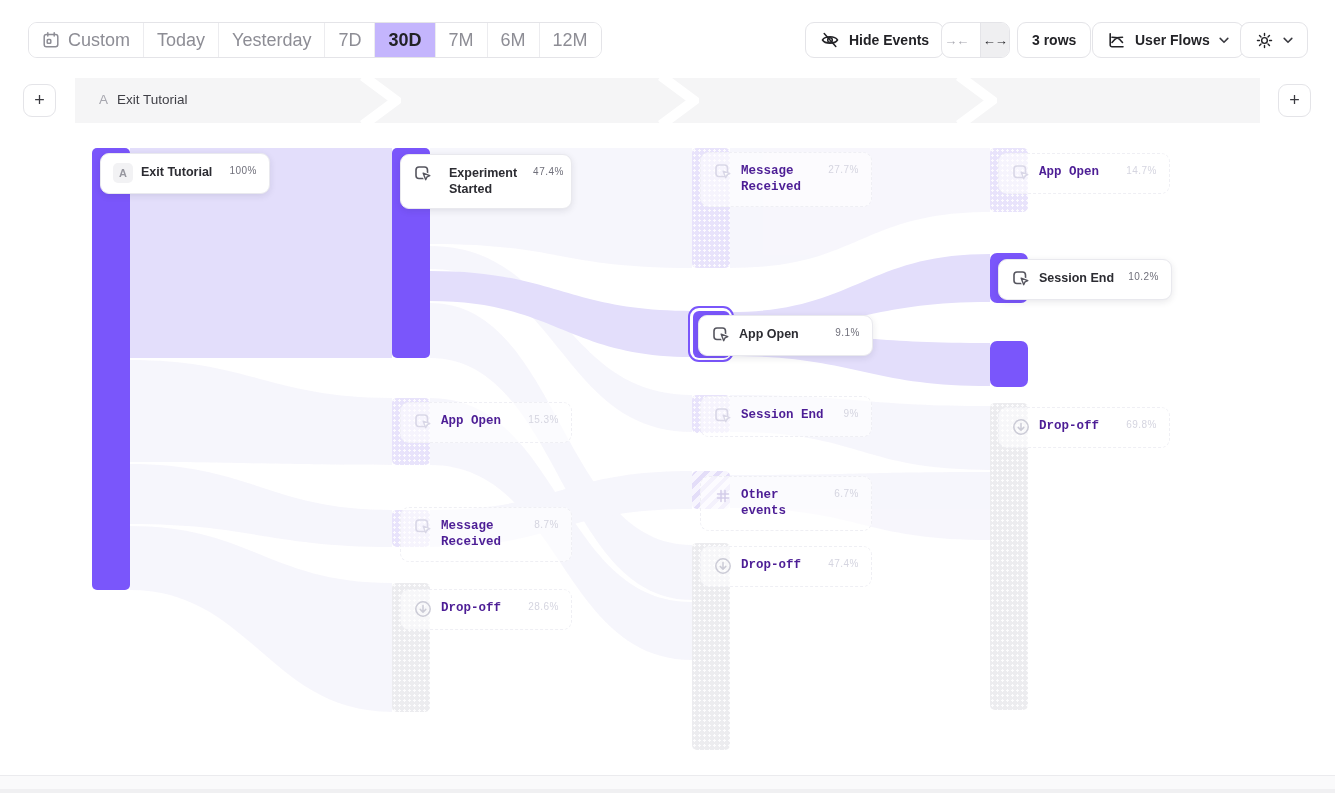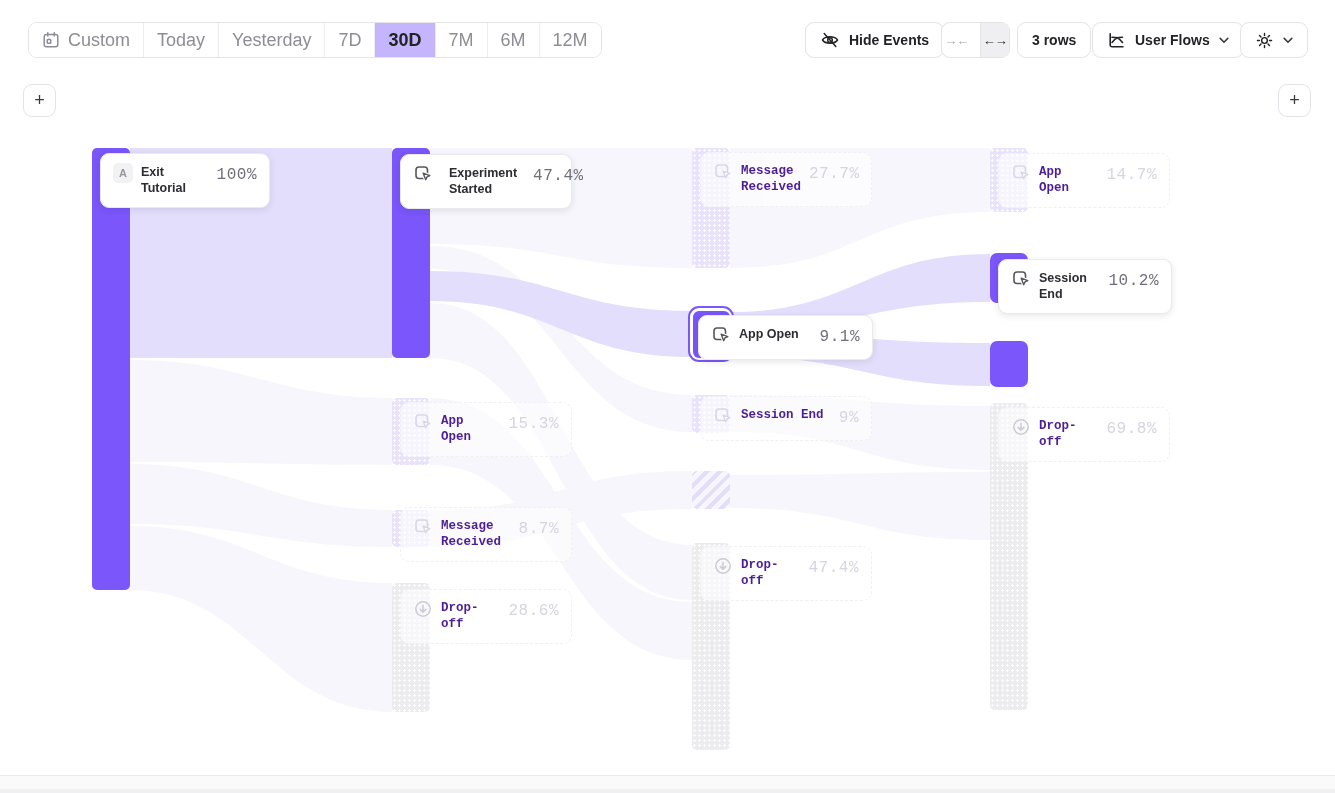"A Exit Tutorial" div.step-bar { html: none -> <div> <div> <span>A</span><span>Exit Tutorial</span> </div> <svg> <polyline></polyline> </svg> <svg> <polyline></polyline> </svg> <svg> <polyline></polyline> </svg> </div> }
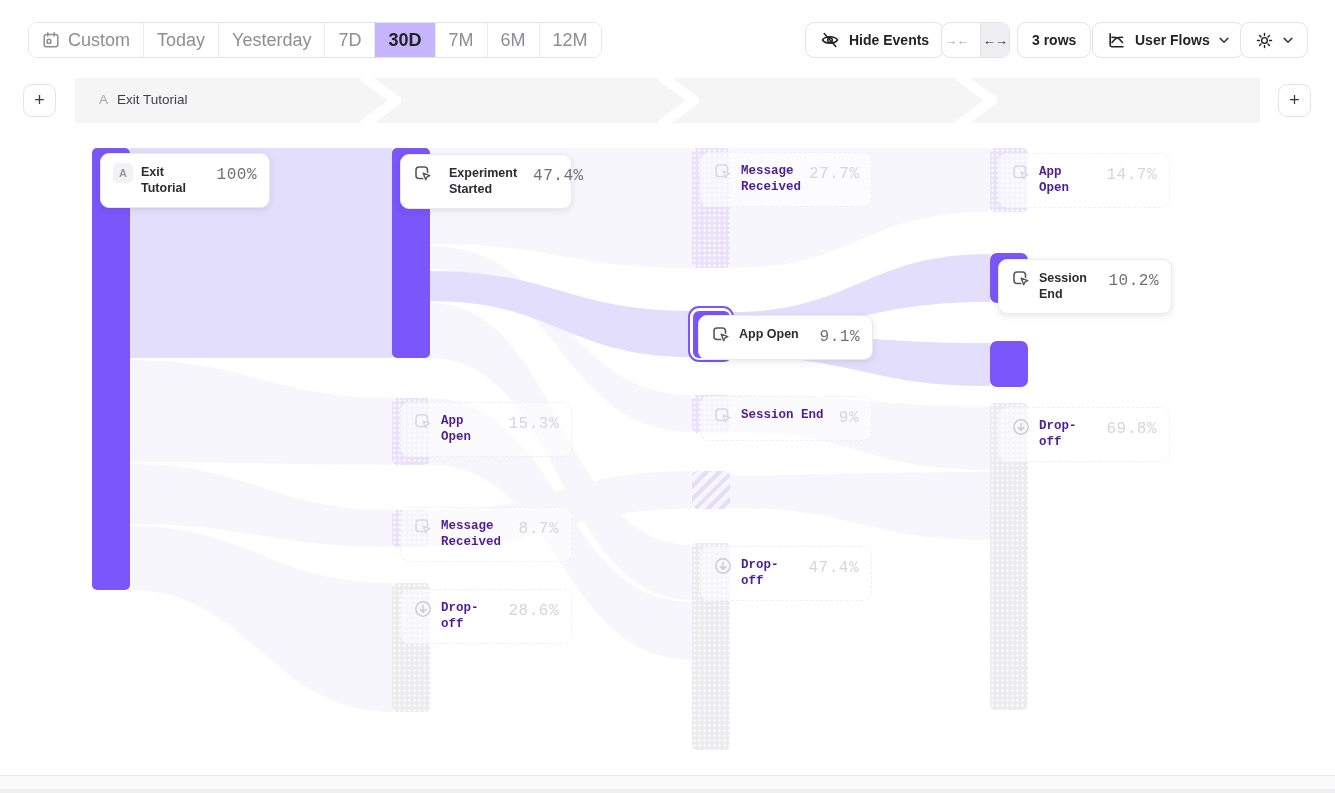"100%" .card-pct { font-family: Liberation Mono, monospace -> Liberation Sans, sans-serif; font-size: 16px -> 10px }
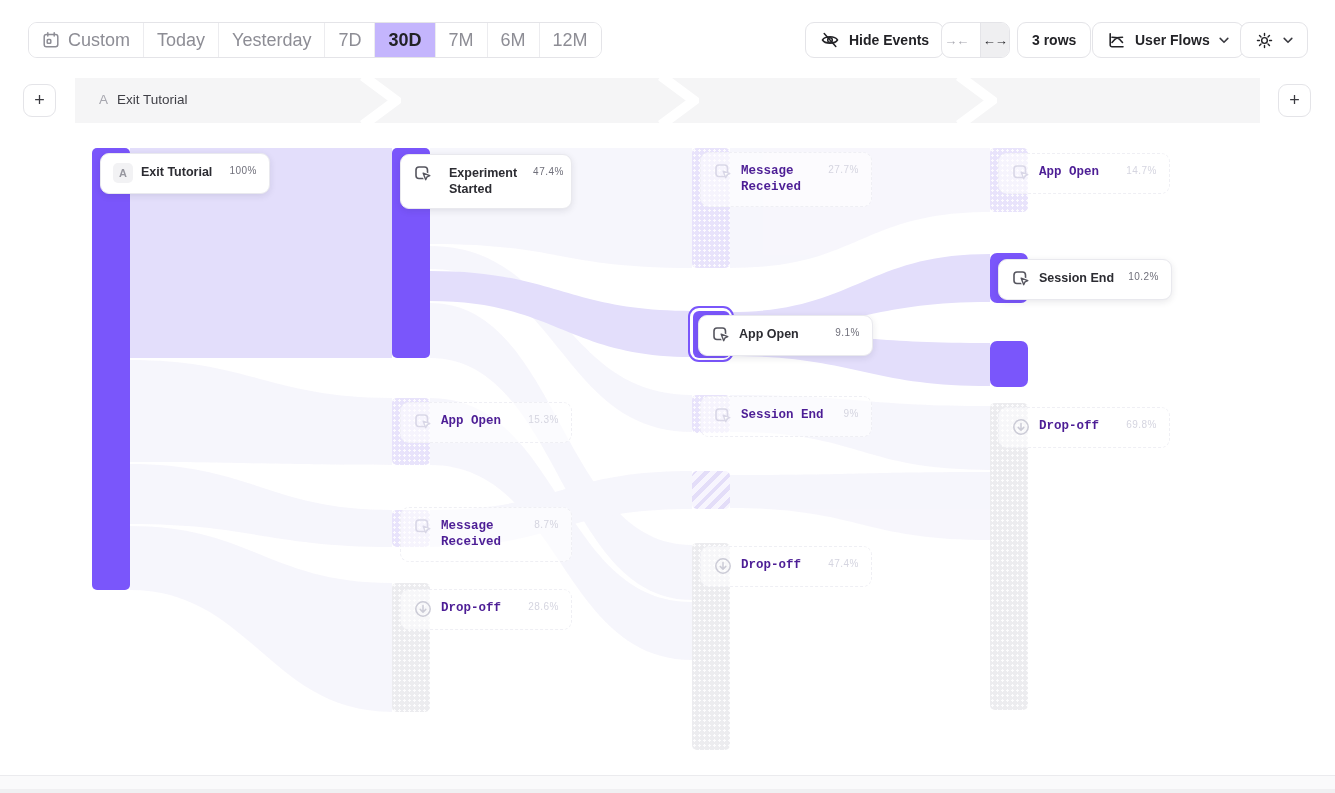"Other events" div.card { html: none -> <div> <span> <svg> <path></path> </svg> </span> <span>Other events</span> <span>6.7%</span> </div> }
